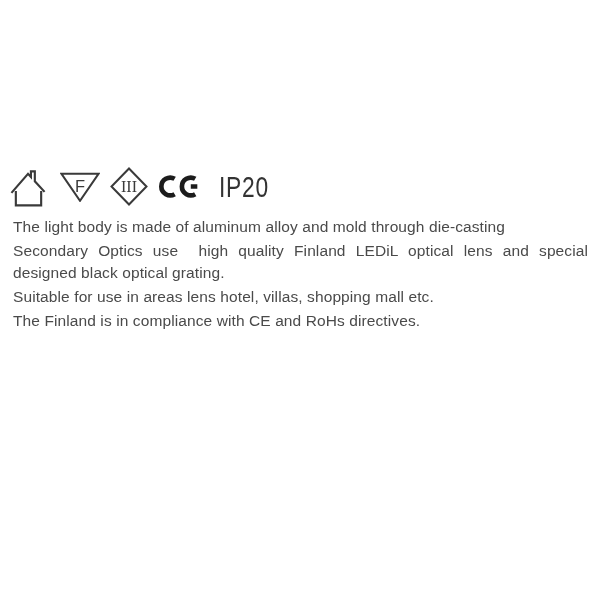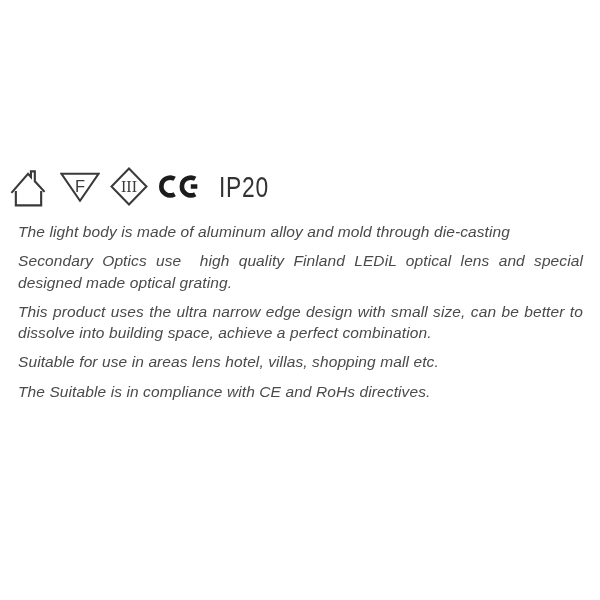"The light body is made" .description p { font-style: italic -> none; margin: 8px -> 3px }
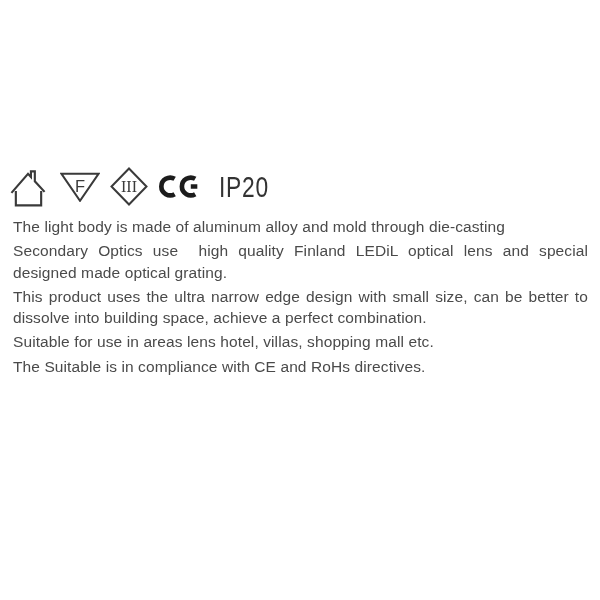"Secondary Optics use high quality" p { text: made -> black }
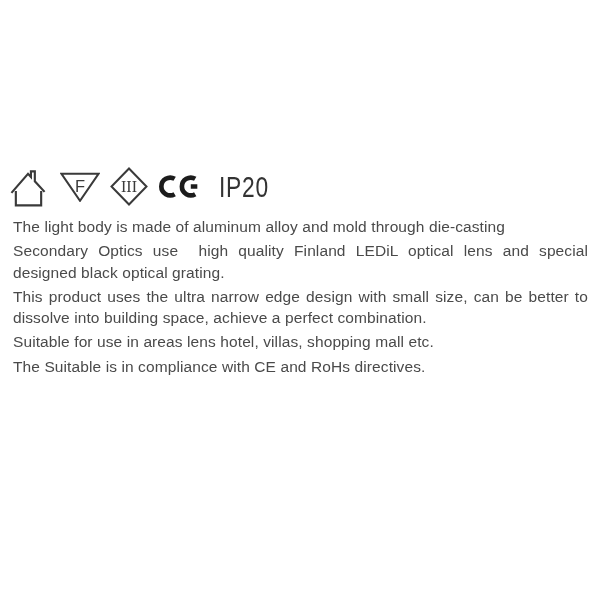"This product uses the ultra" p { html: <p>This product uses the ultra narrow edge design with small size, can be better to dissolve into building space, achieve a perfect combination.</p> -> none }
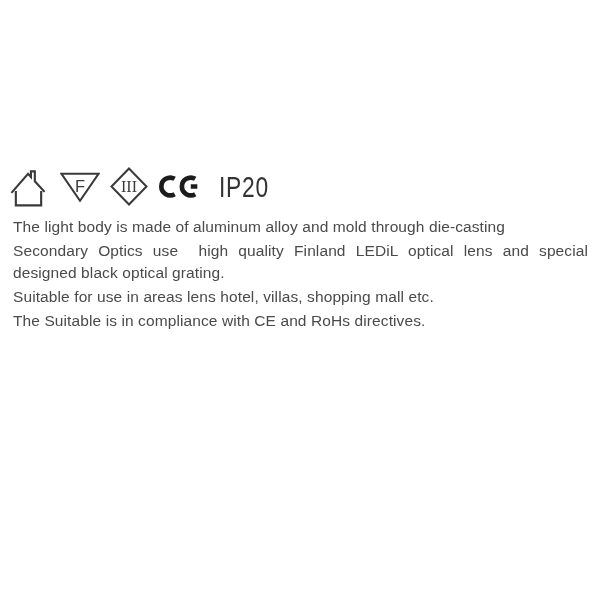"The Suitable is in compliance" p { text: Suitable -> Finland }
